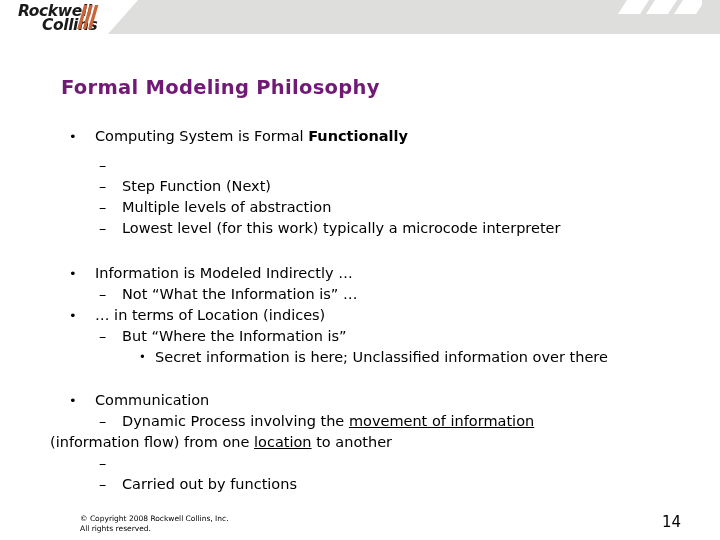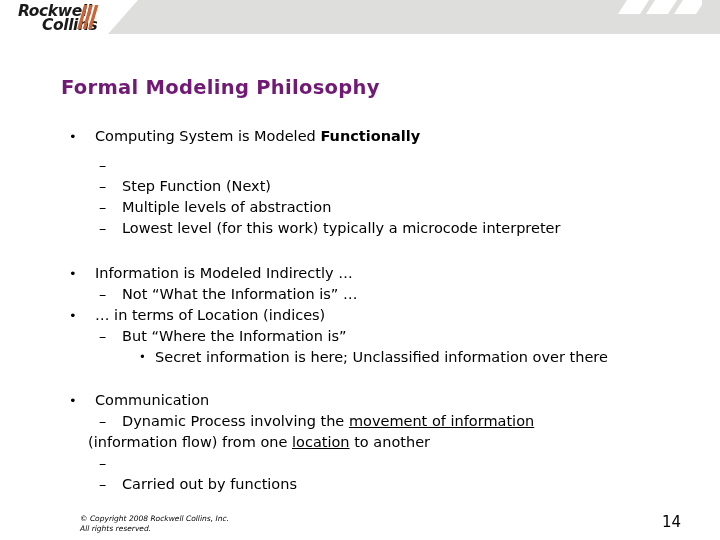"Computing System is Modeled" span { text: Modeled -> Formal }
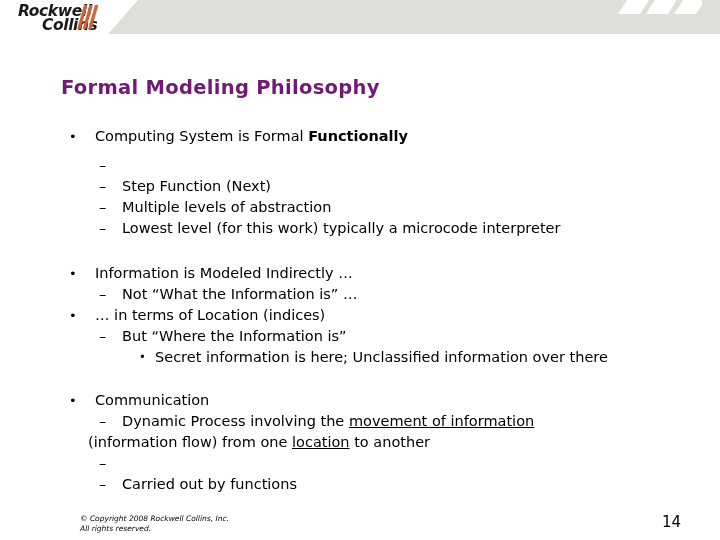"(information flow) from one location" .cont { padding-left: 88px -> 50px }
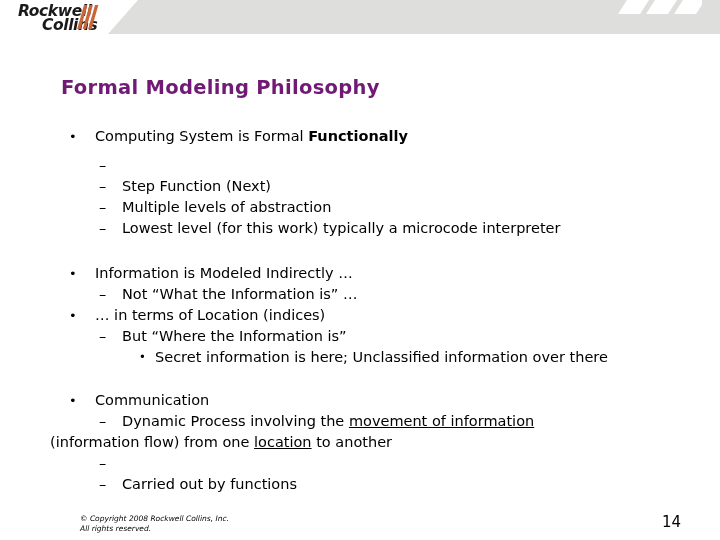"© Copyright 2008 Rockwell Collins," .footer-copy div { font-style: italic -> none }
